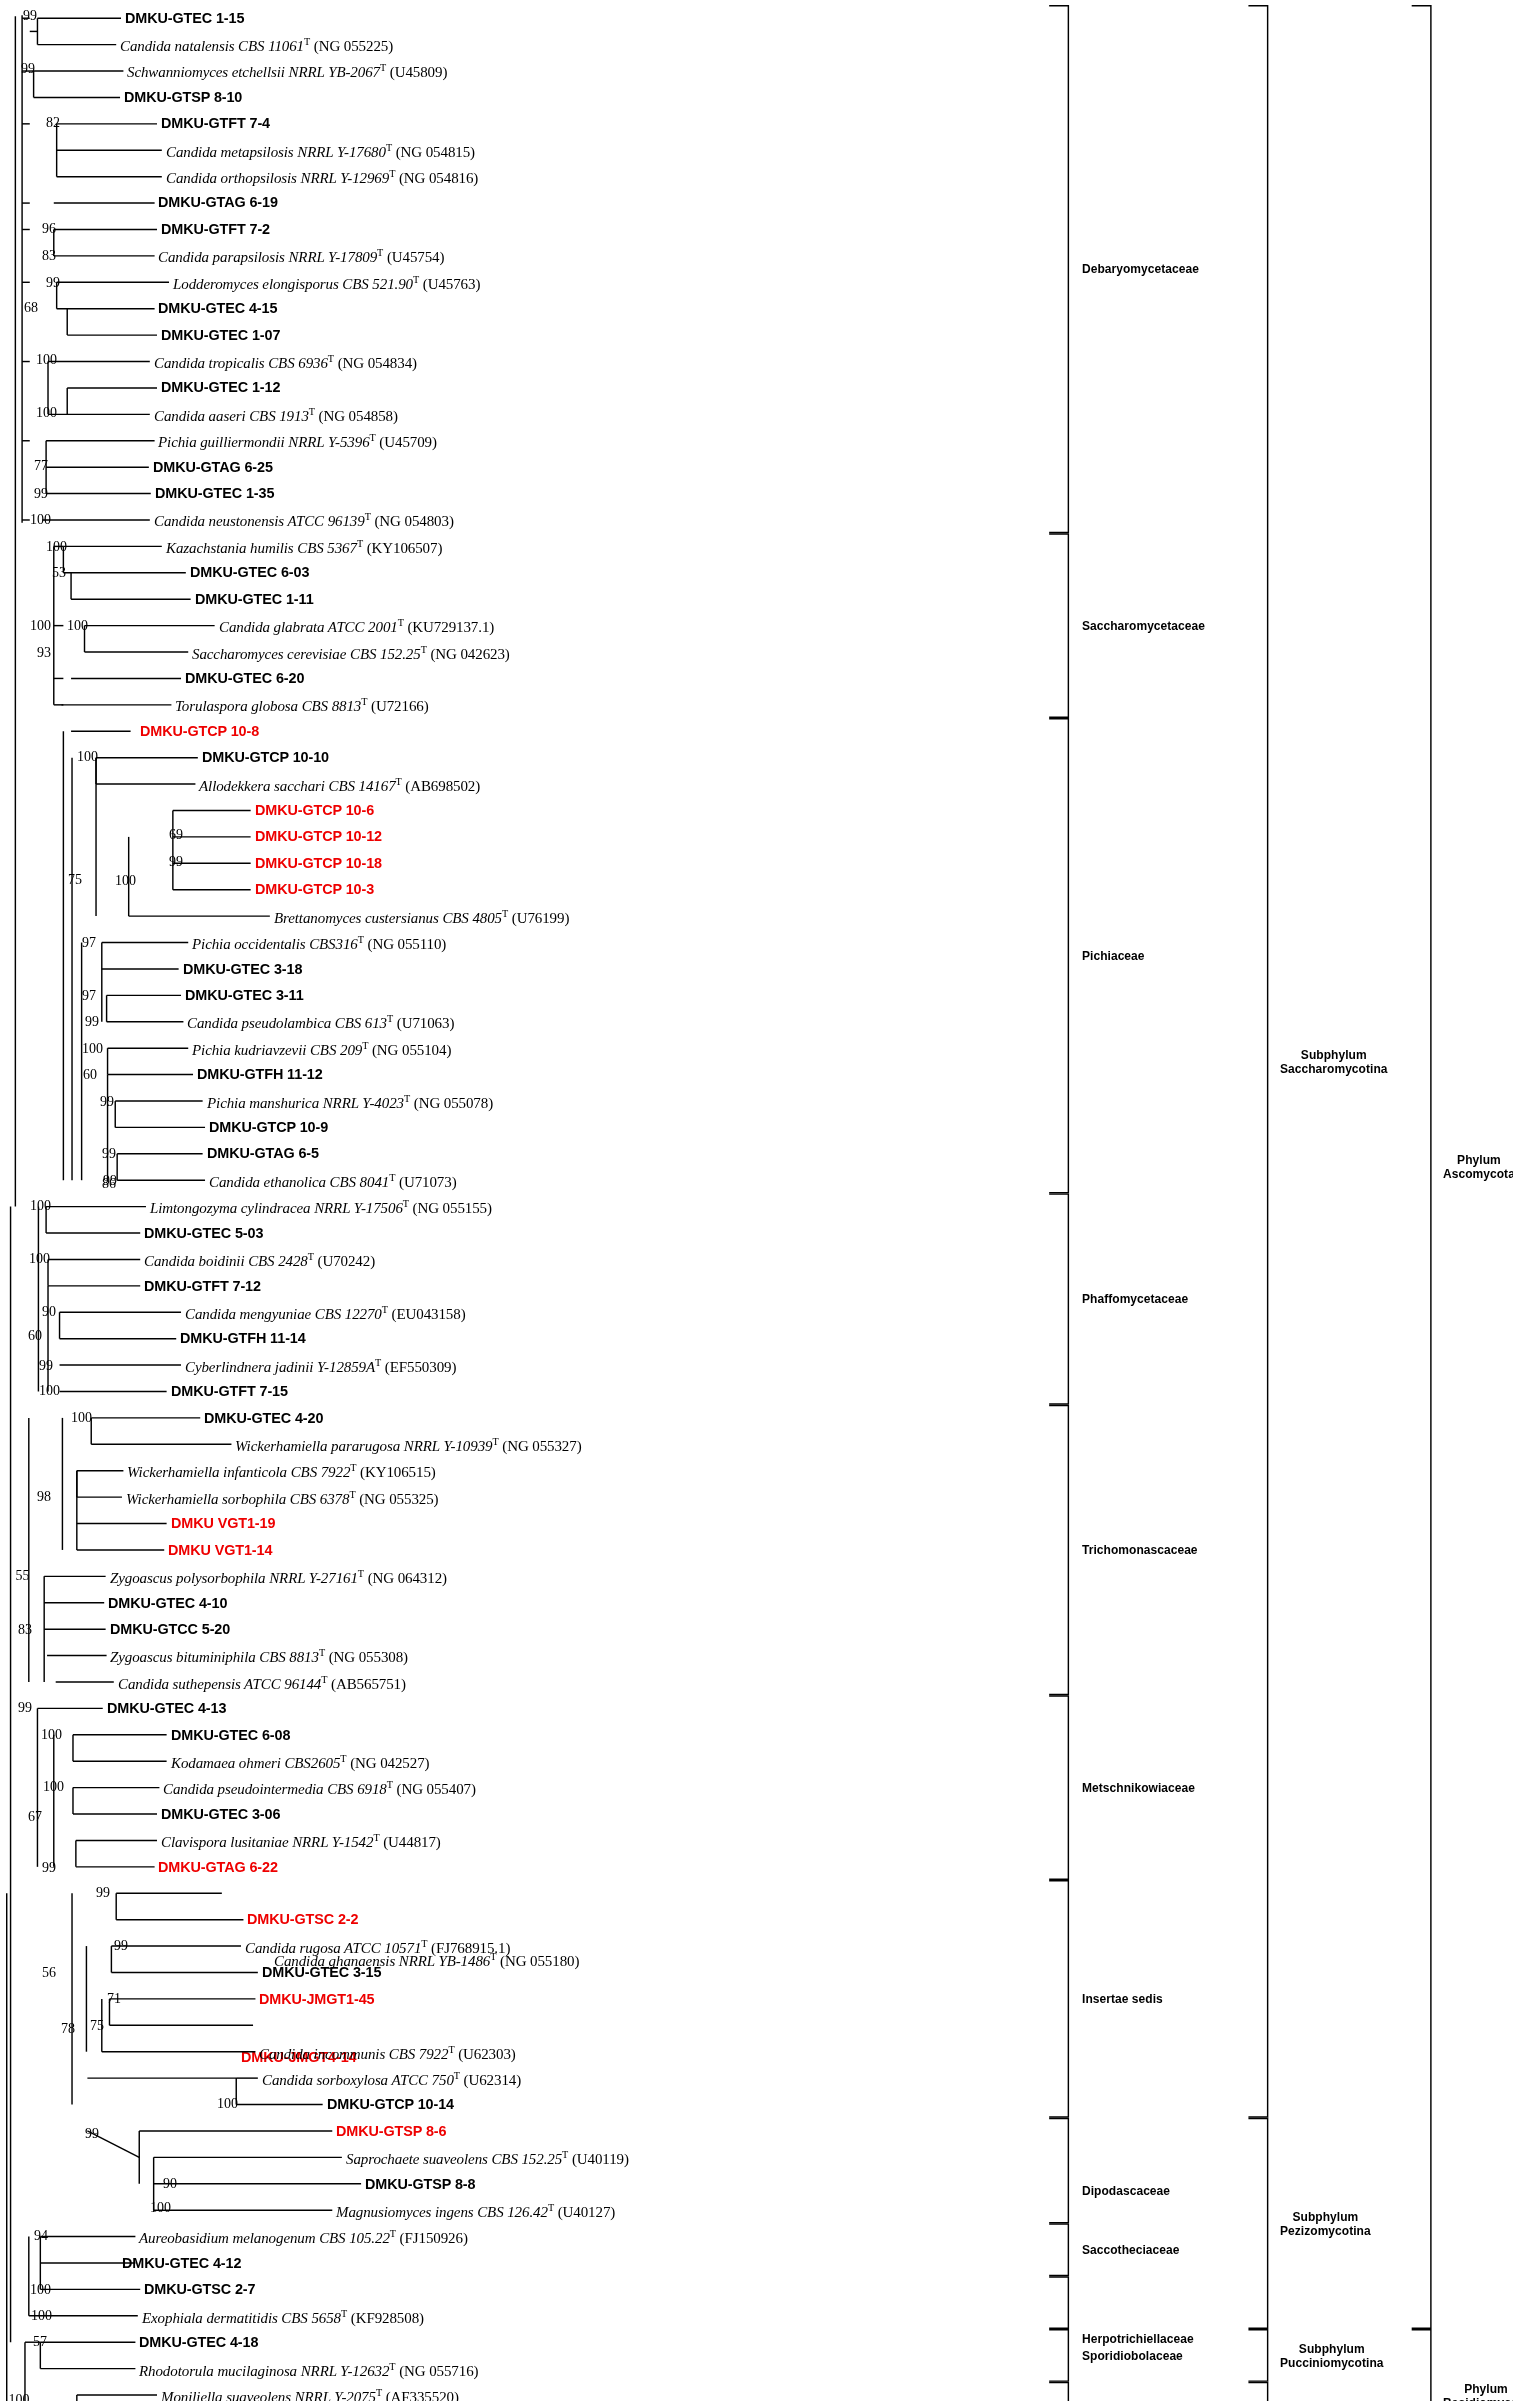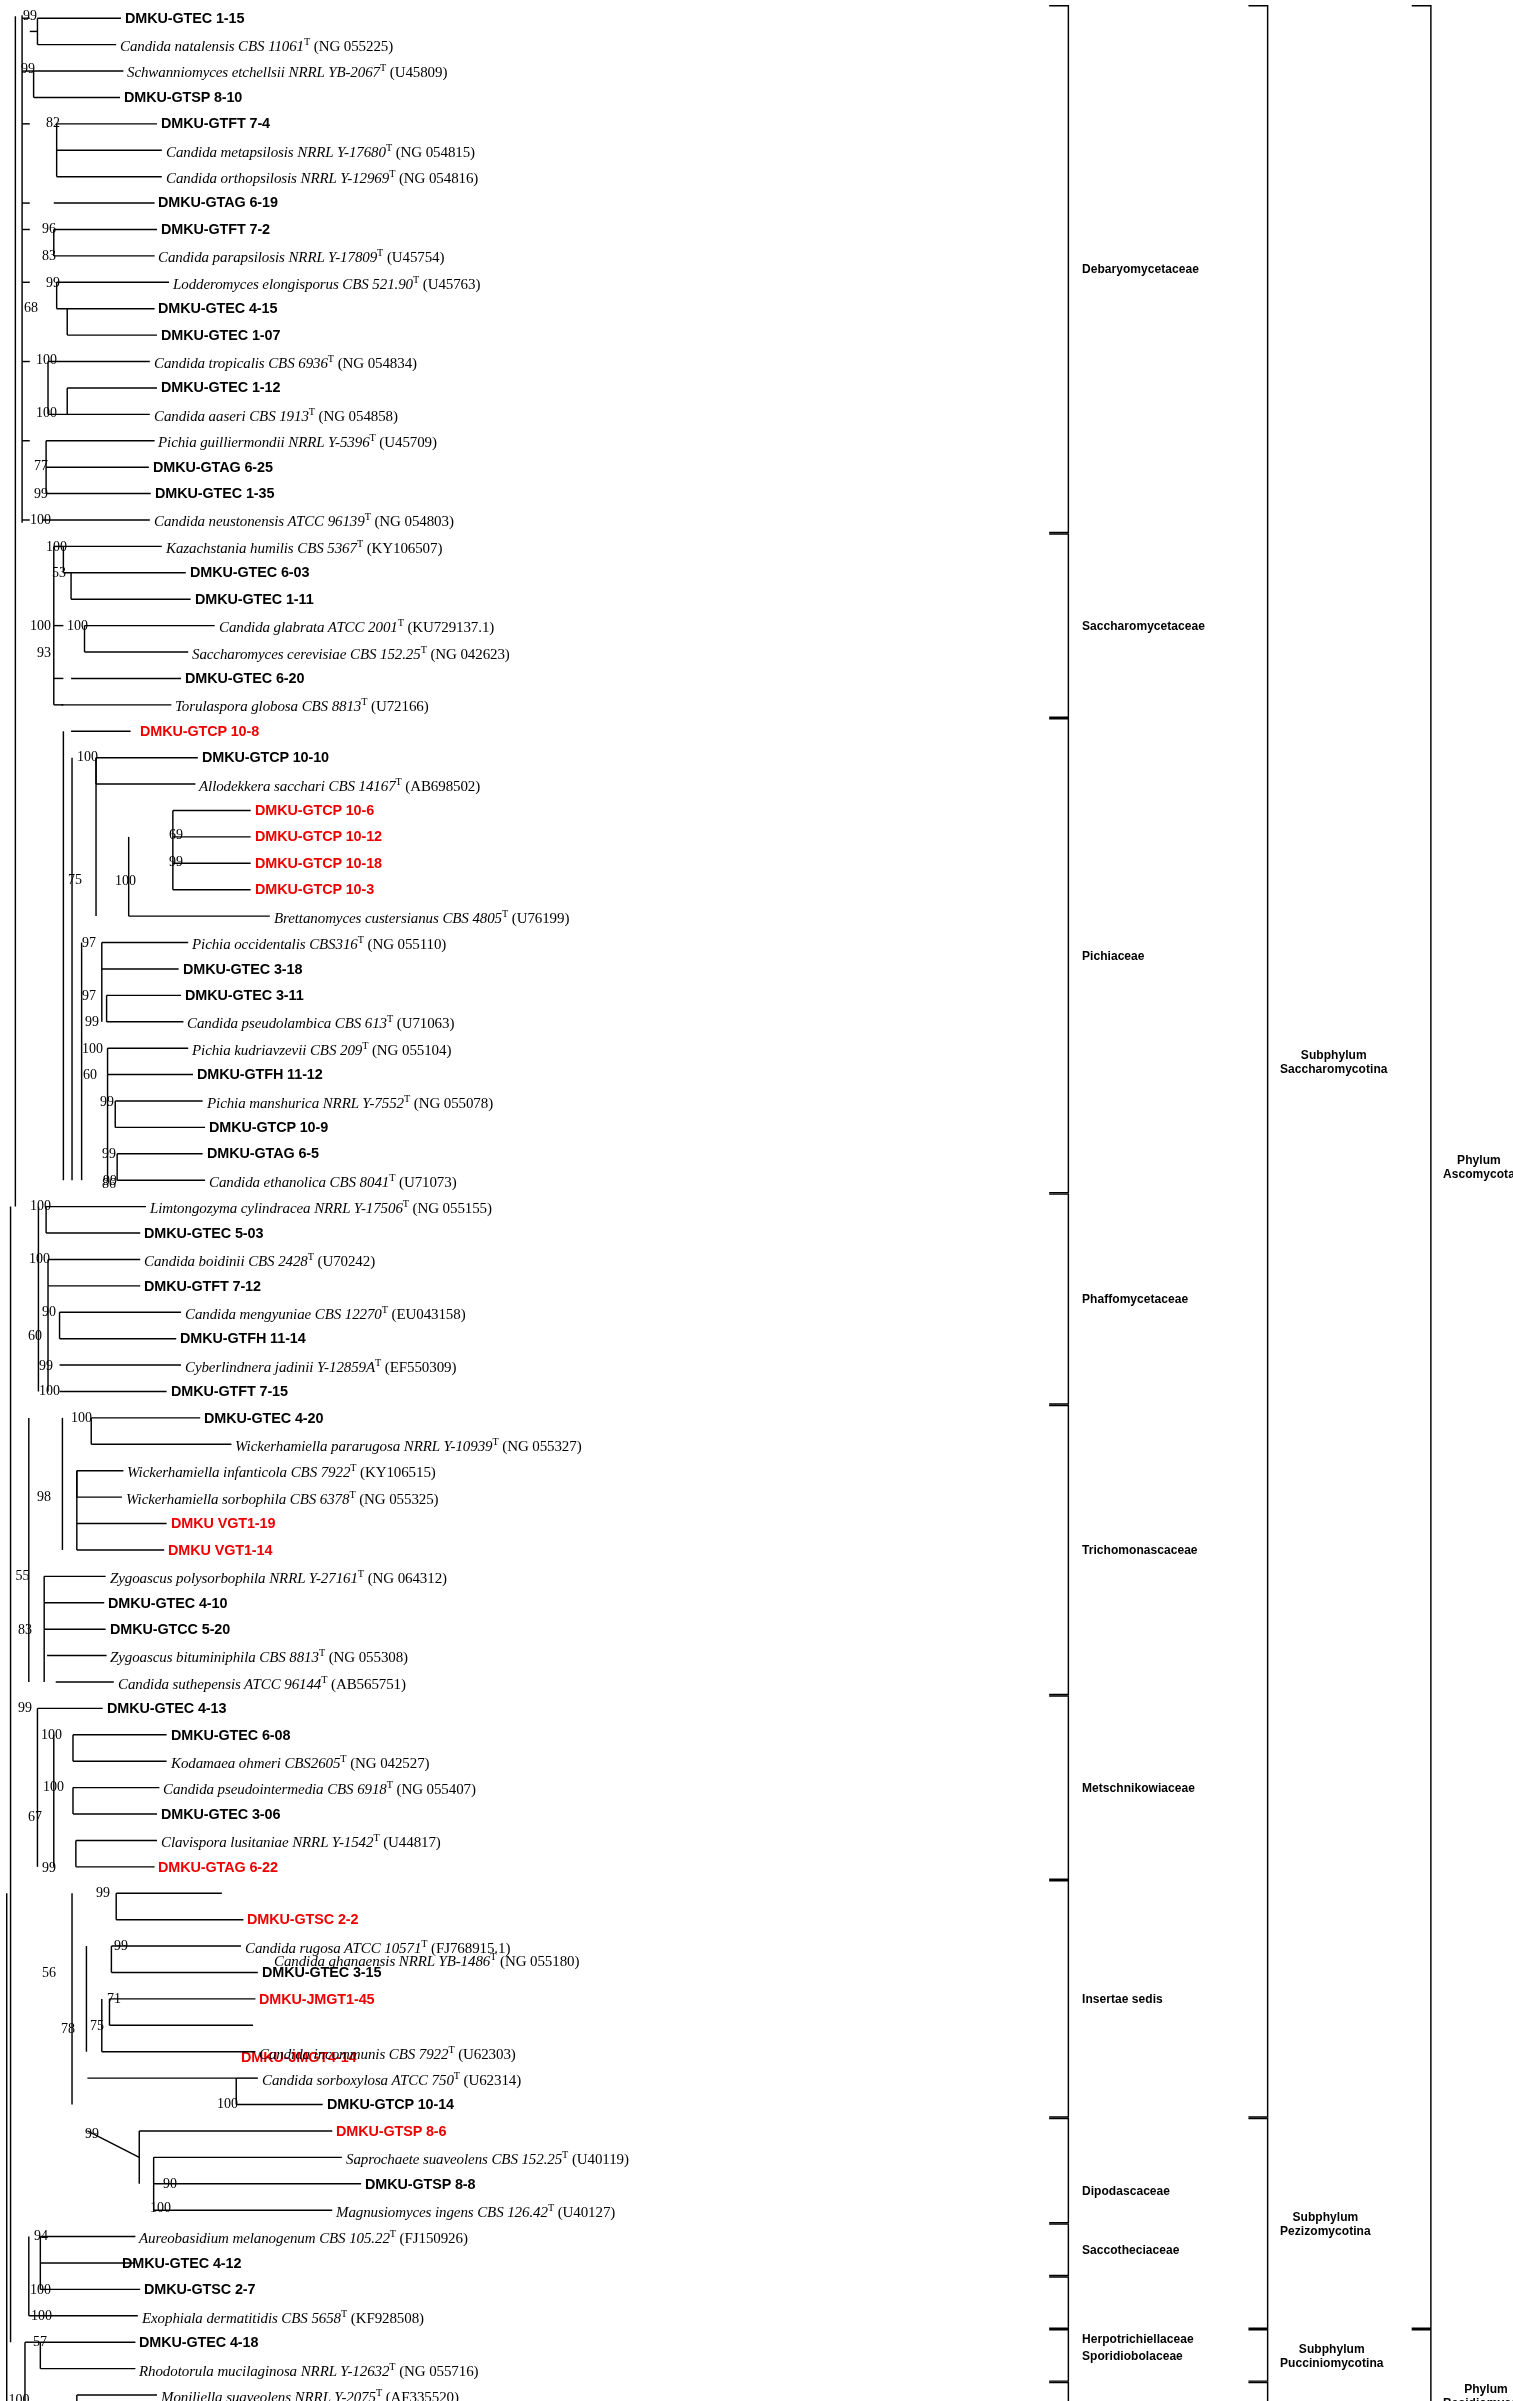"Pichia manshurica NRRL Y-7552" span { text: Y-7552 -> Y-4023 }
